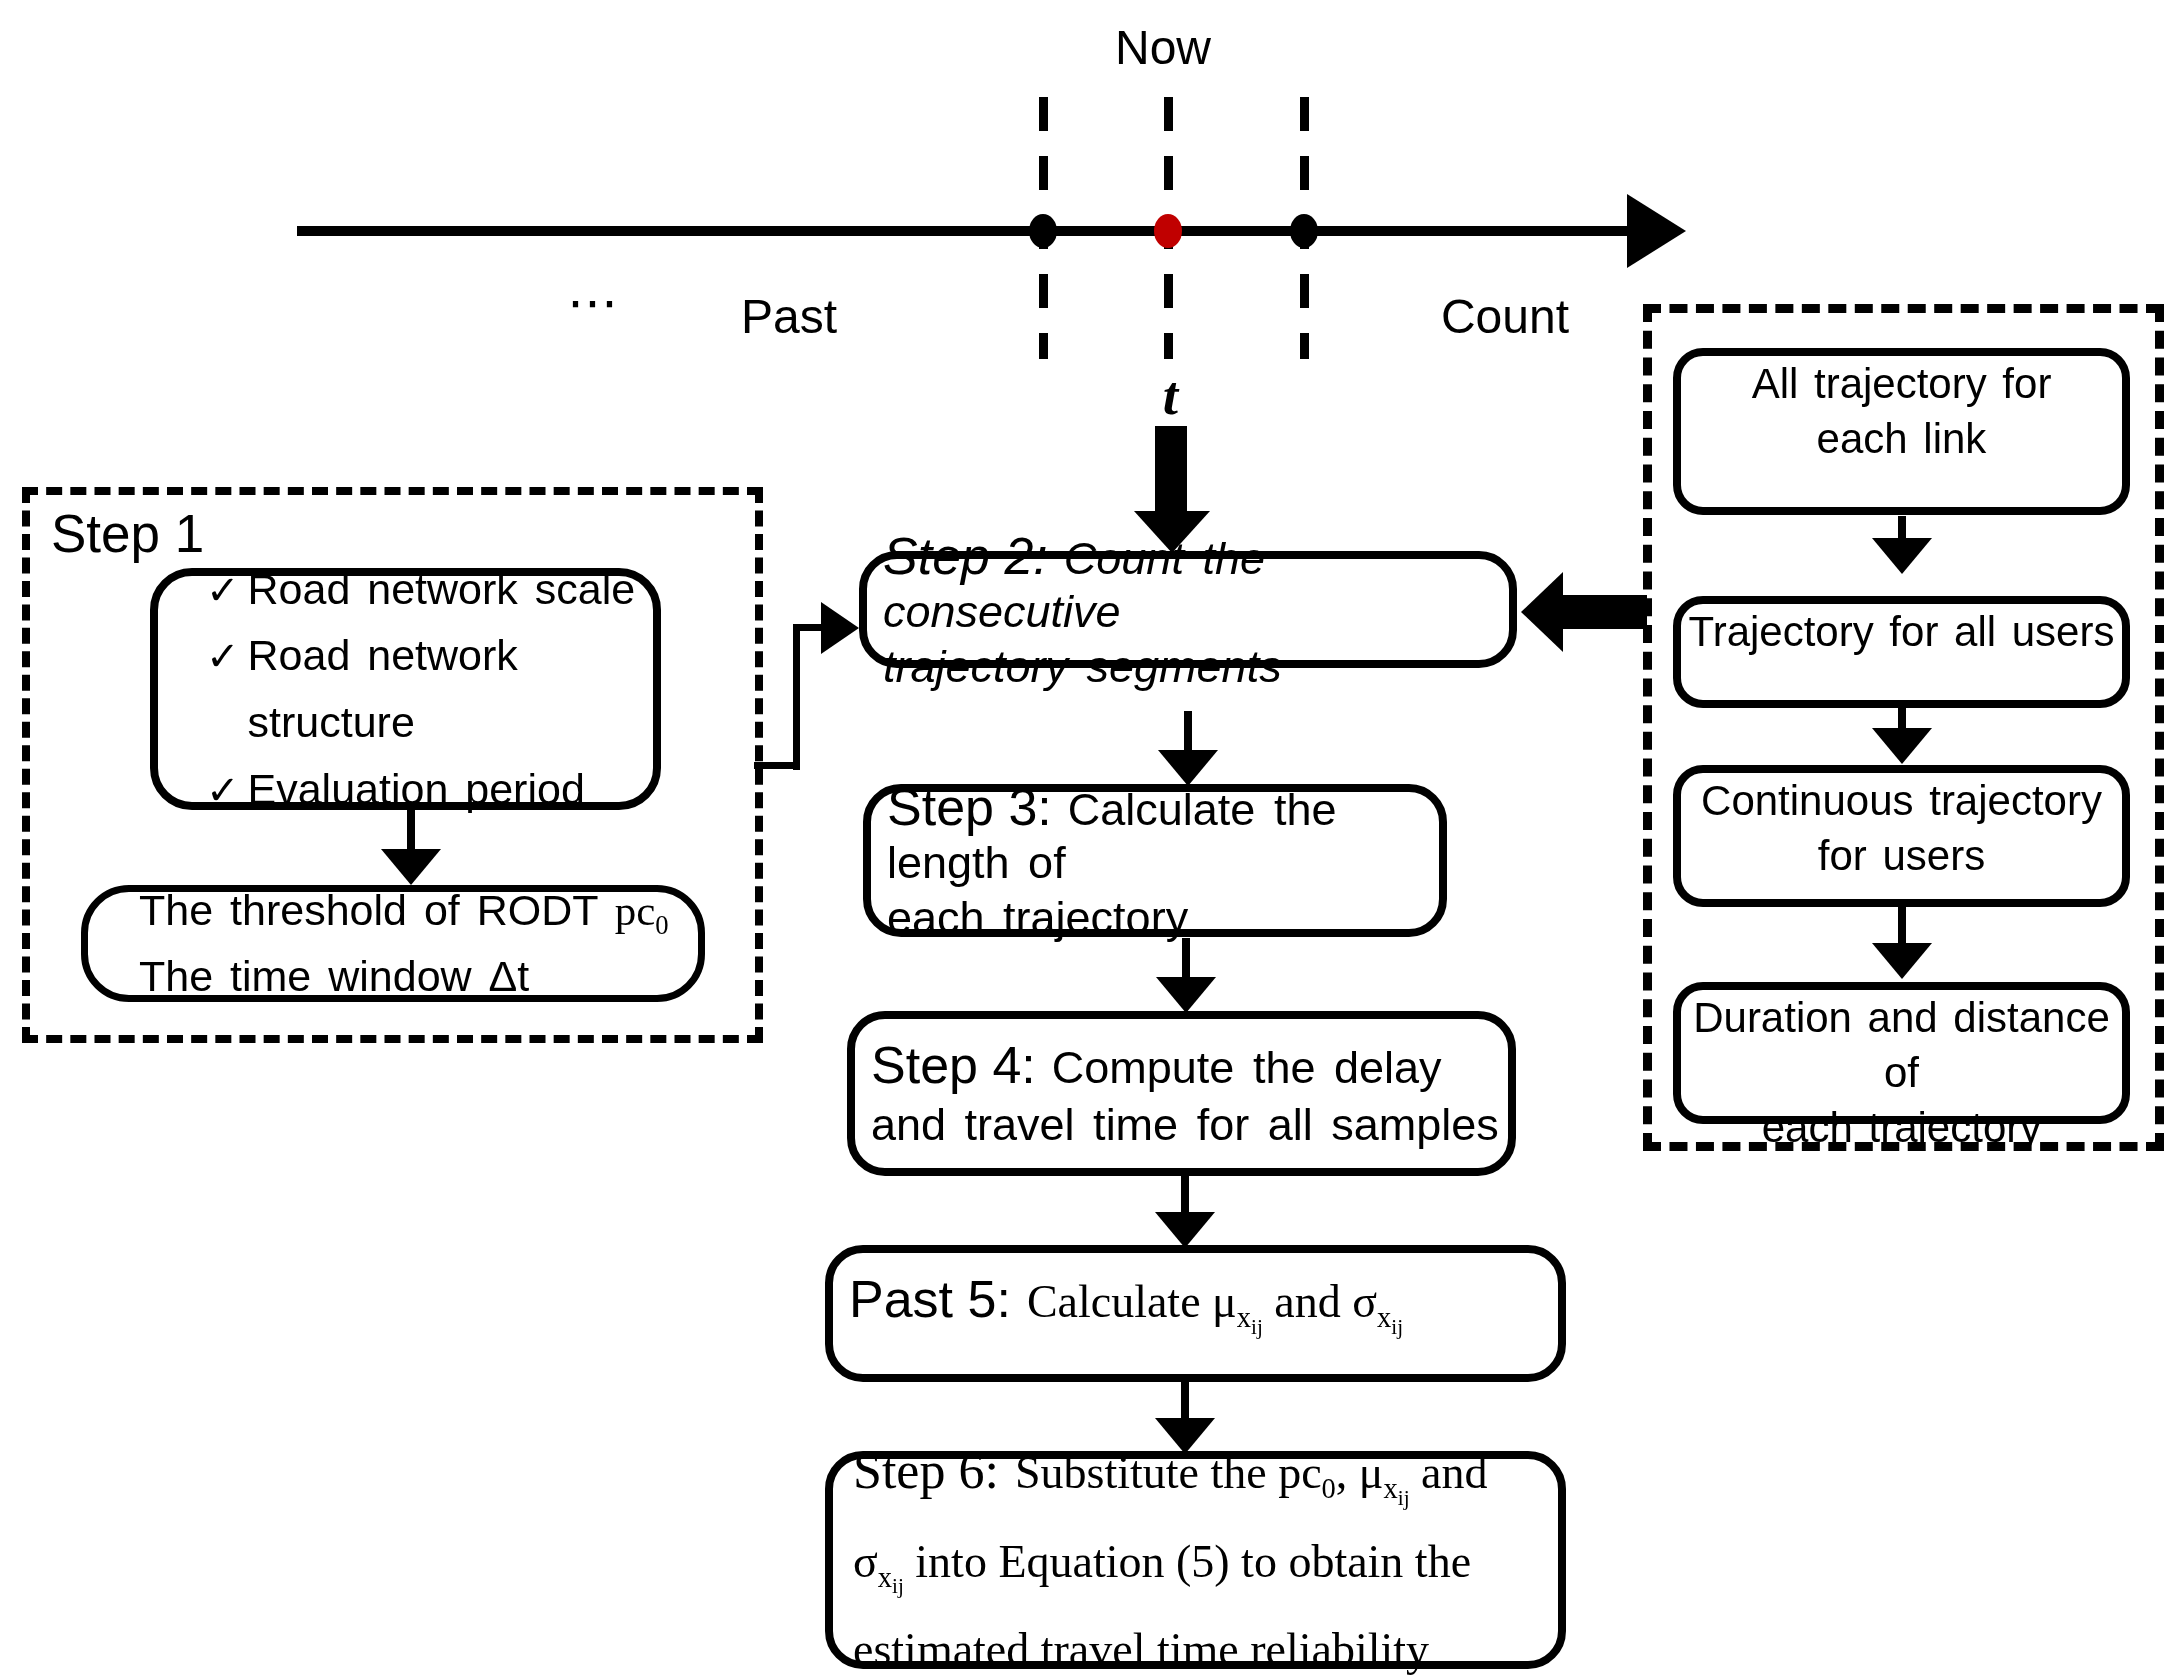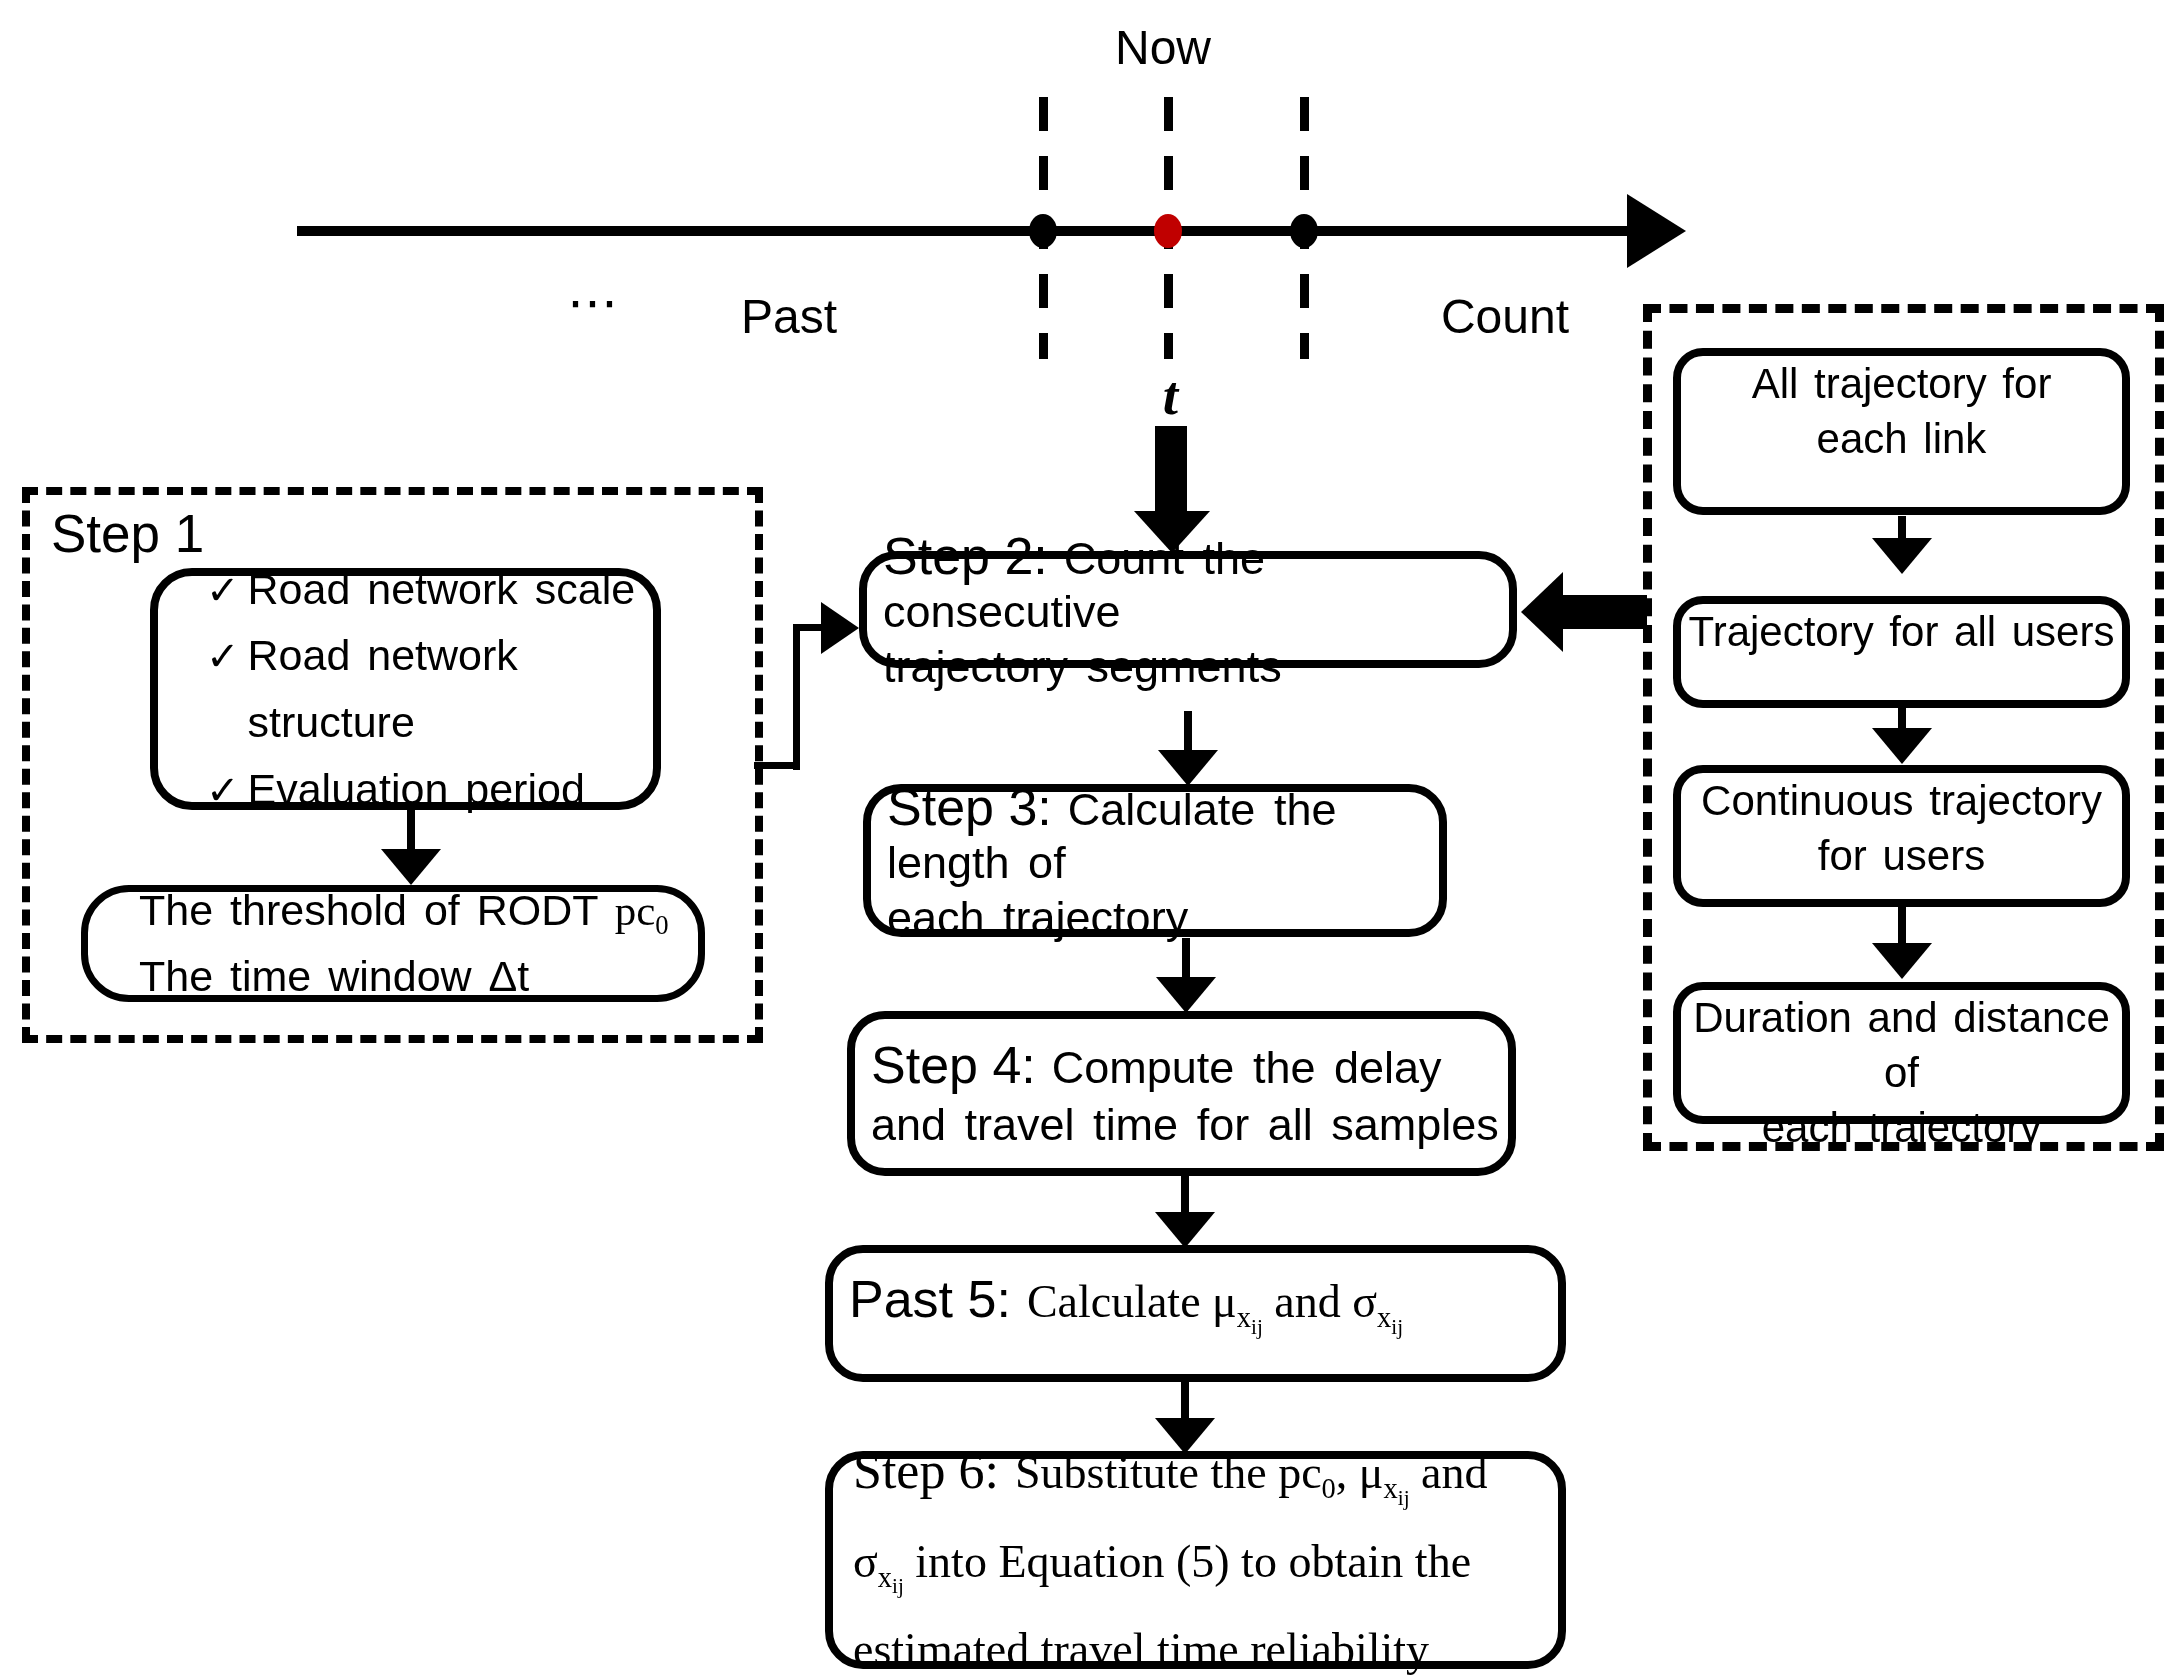"Step 2: Count the consecutive" div.abs { font-style: none -> italic }
